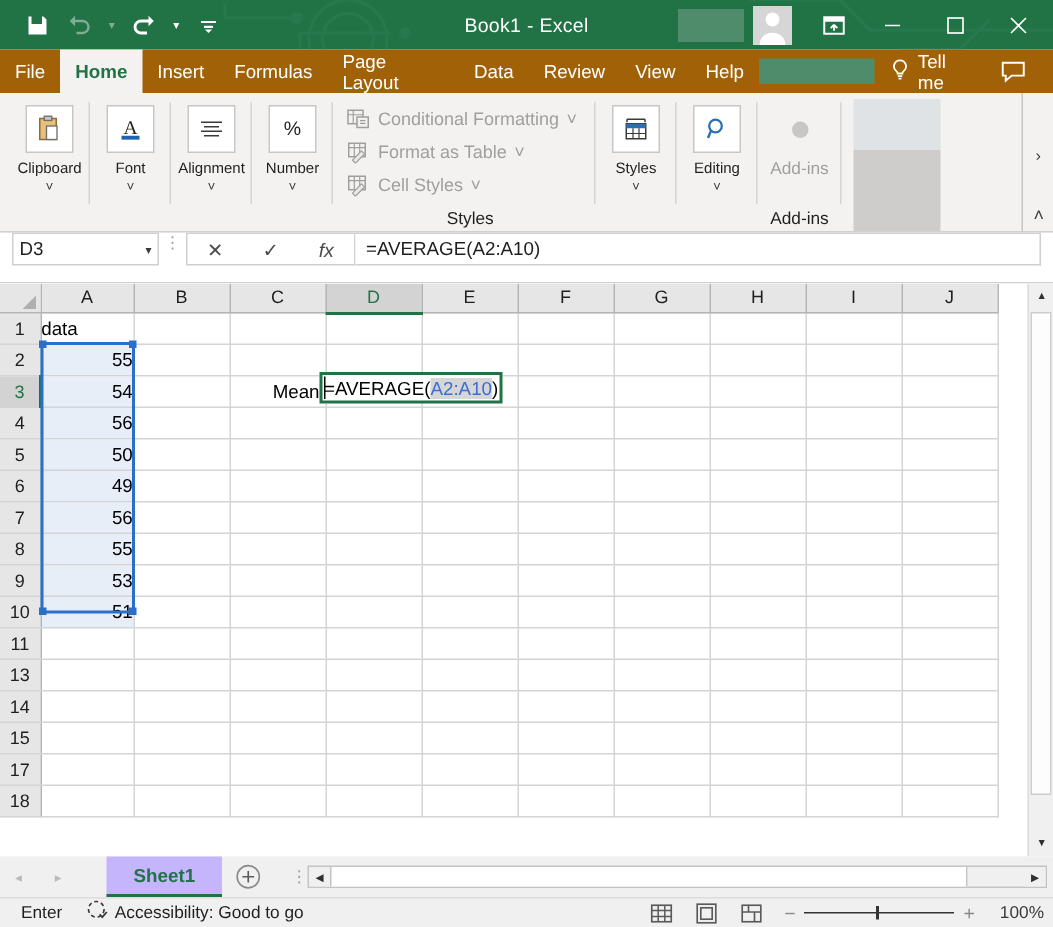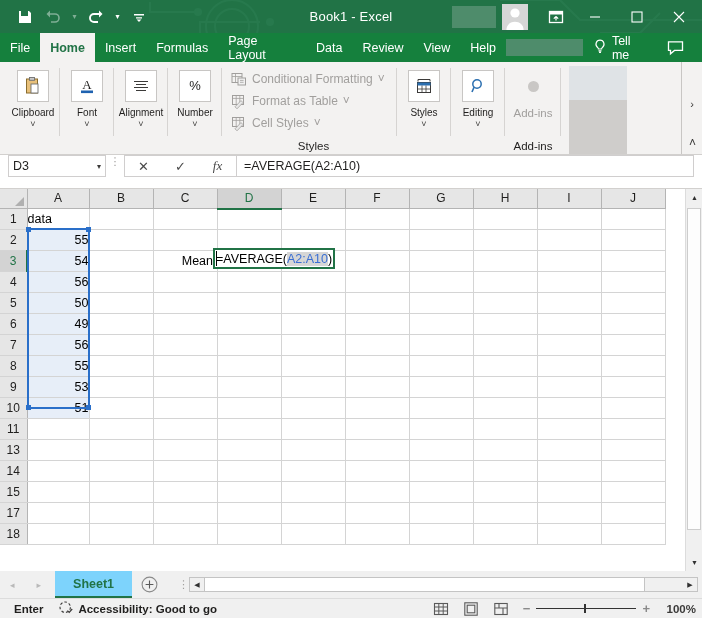"File" .tabsrow { background: #15803d -> #a16207 }
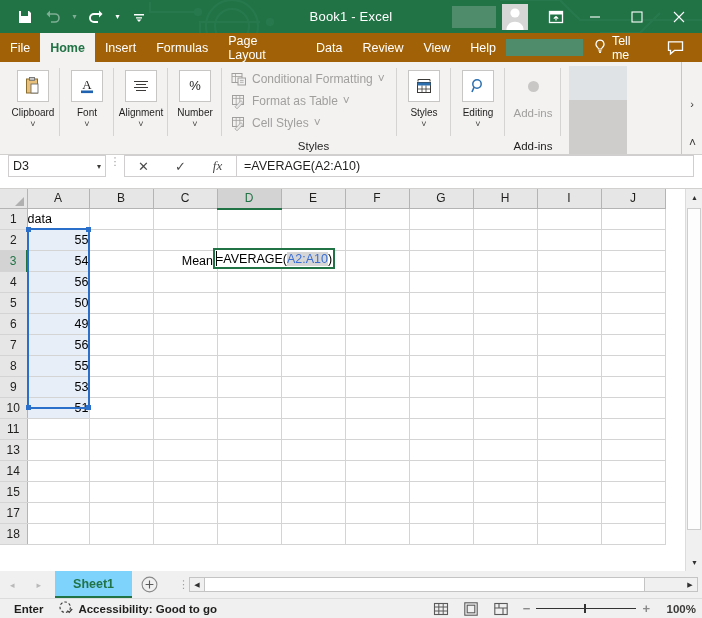"fx" div.fb-btn { font-family: Liberation Serif, serif -> Liberation Sans, sans-serif }
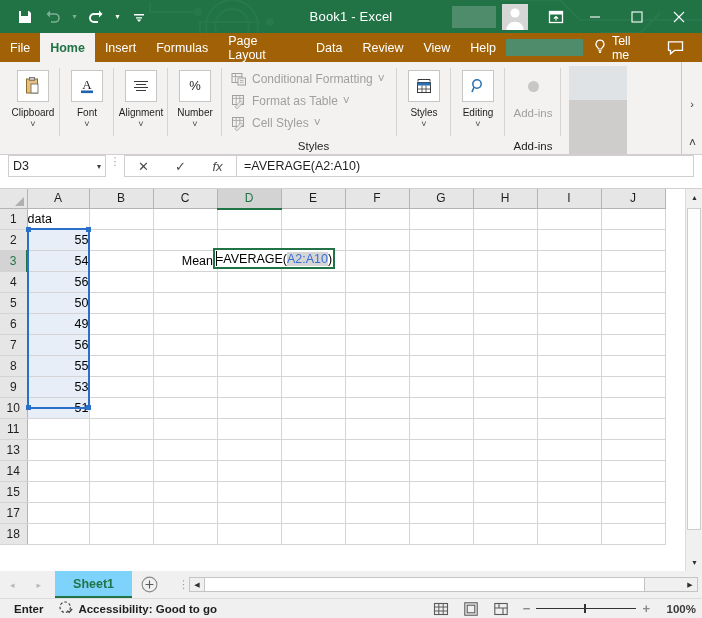"Sheet1" .sheettab { background: #7dd3fc -> #c4b5fd; margin-left: 14px -> 30px }
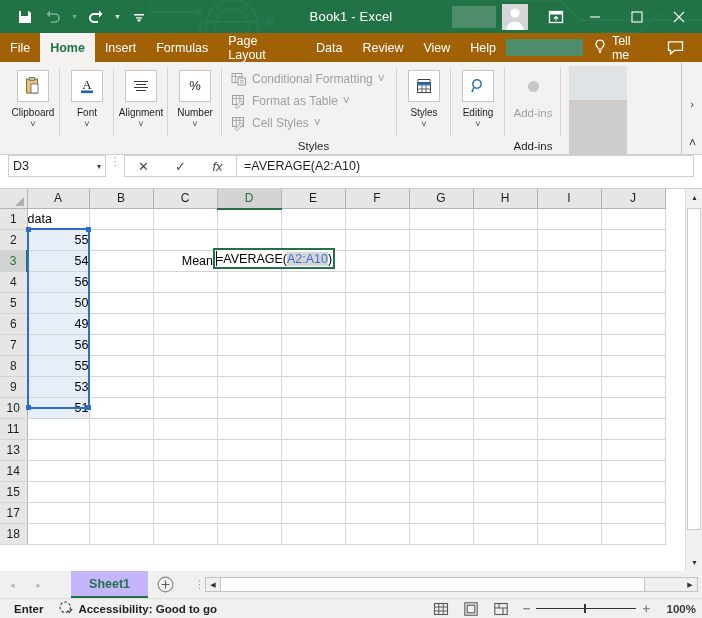"Enter" .statusbar { font-weight: bold -> none }
